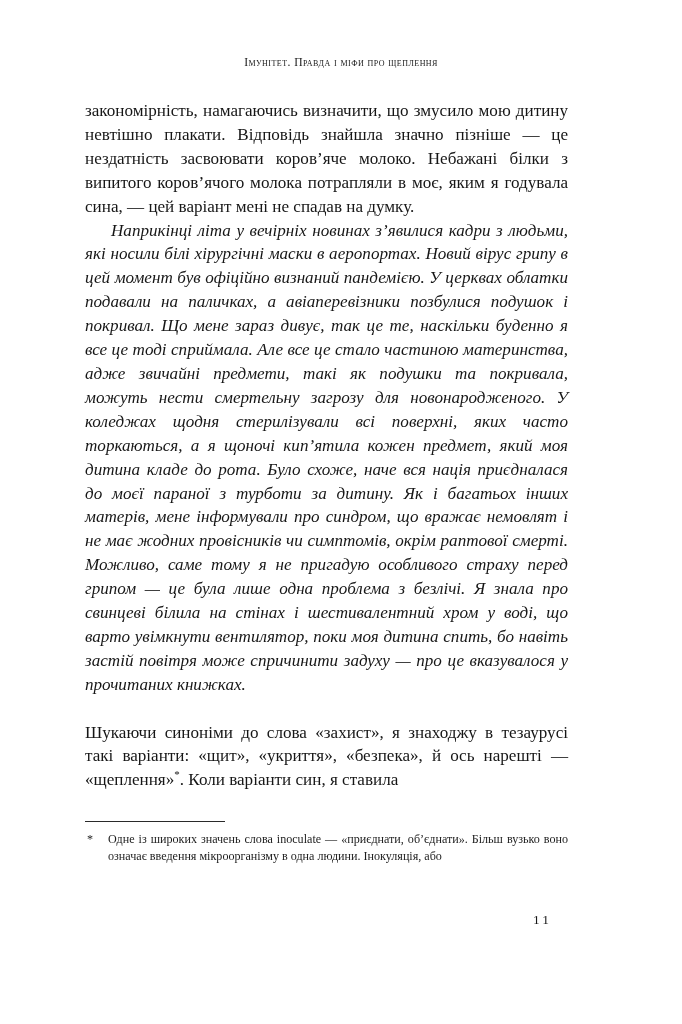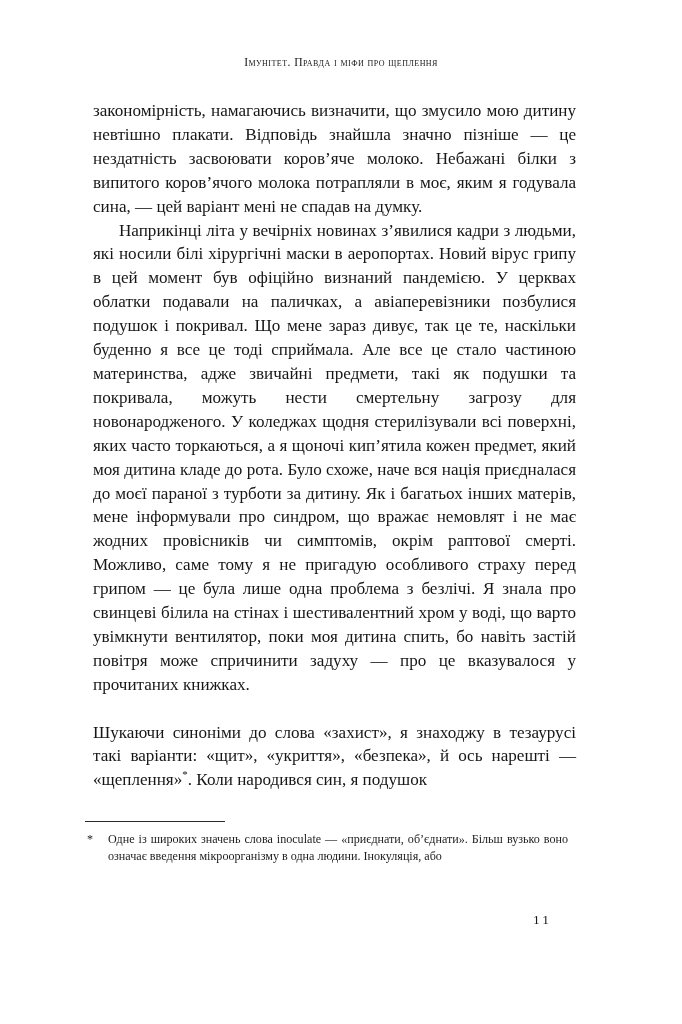"закономірність, намагаючись визначити," .textblock { left: 93px -> 85px }
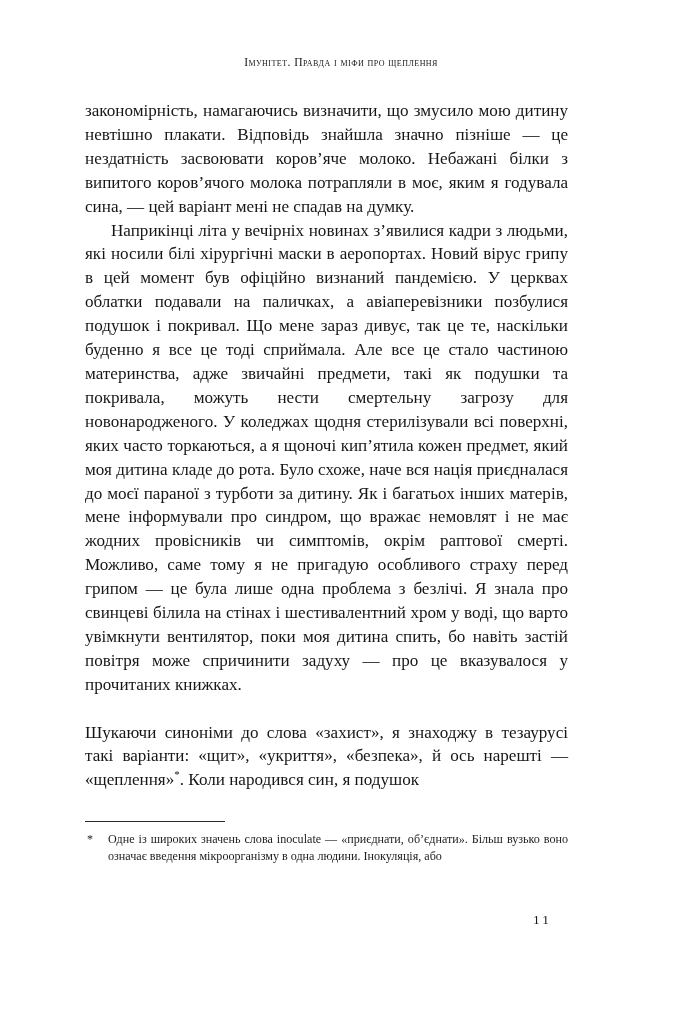"Наприкінці літа у вечірніх новинах" .para.indent { font-style: none -> italic }
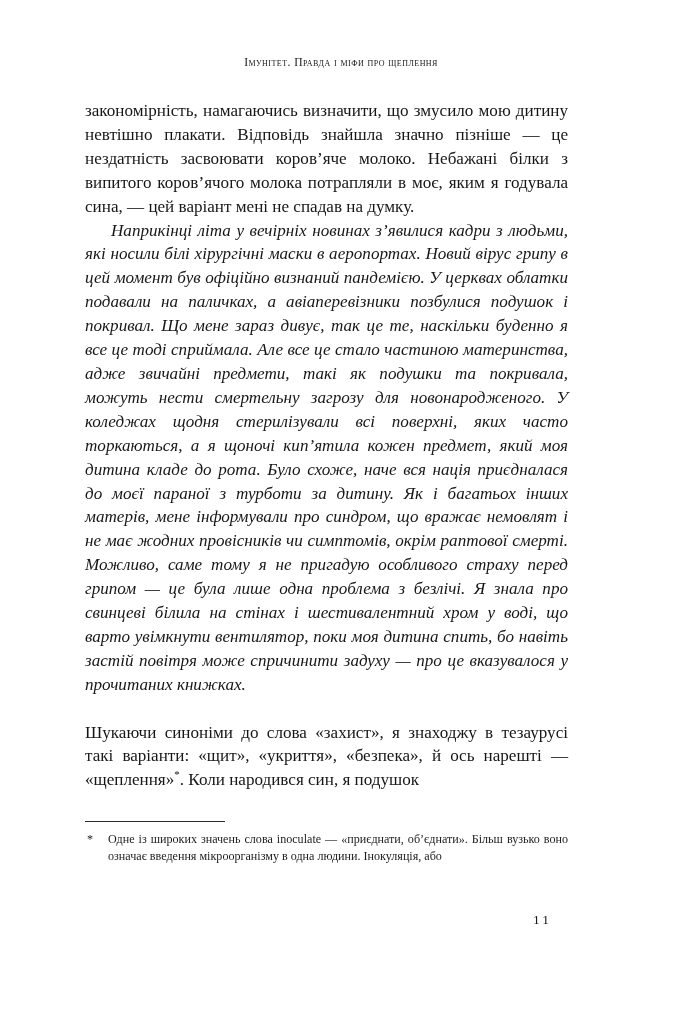". Коли народився син, я" span { text: народився син, я подушок -> варіанти син, я ставила }
